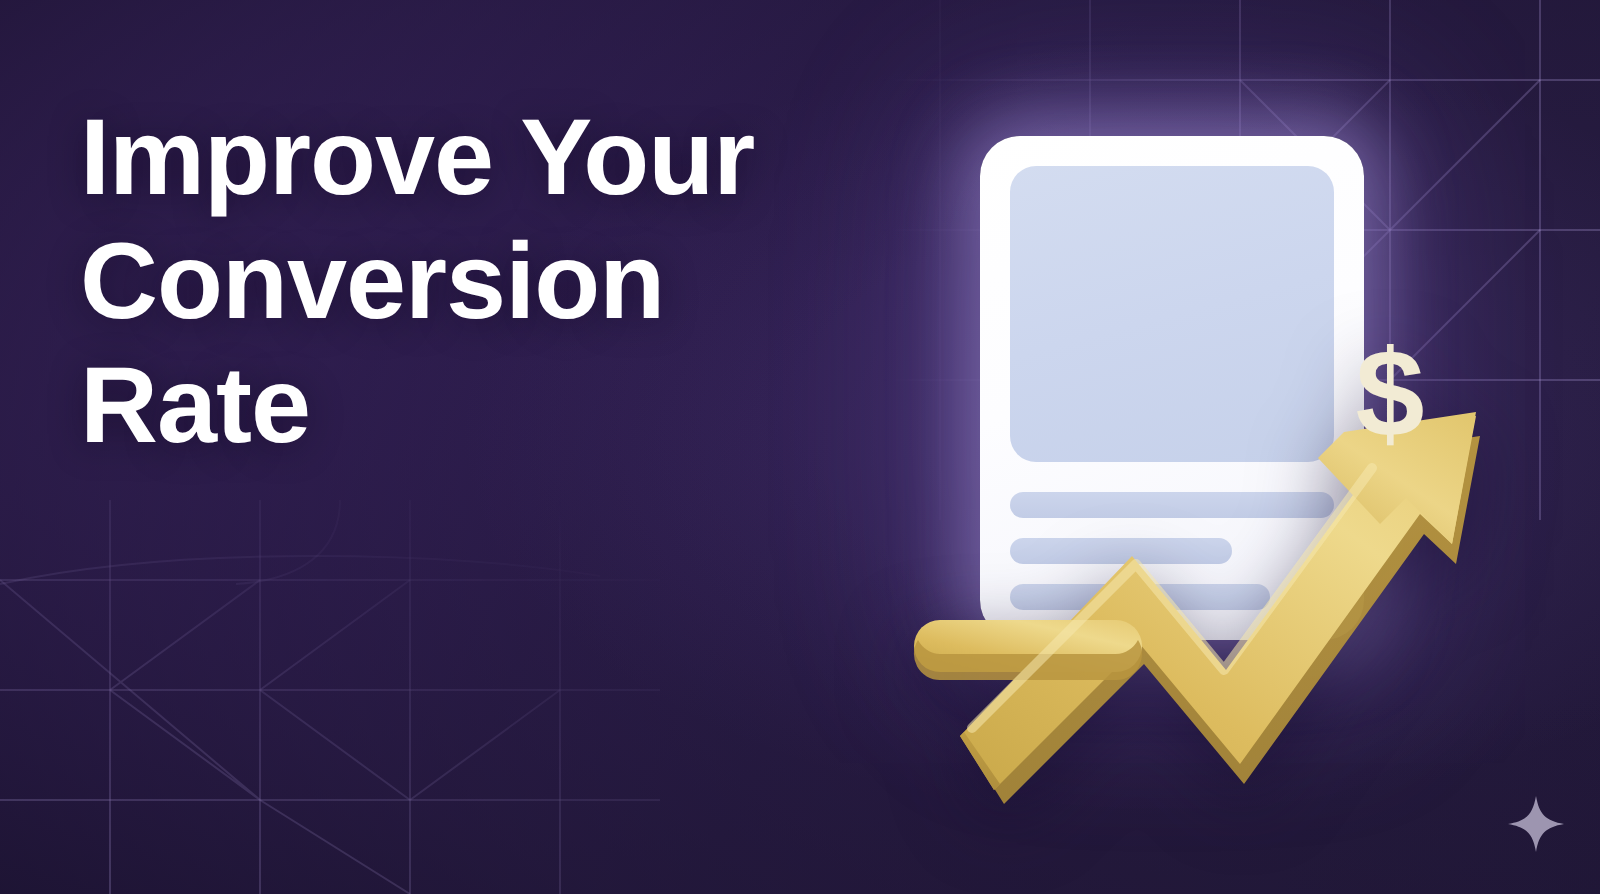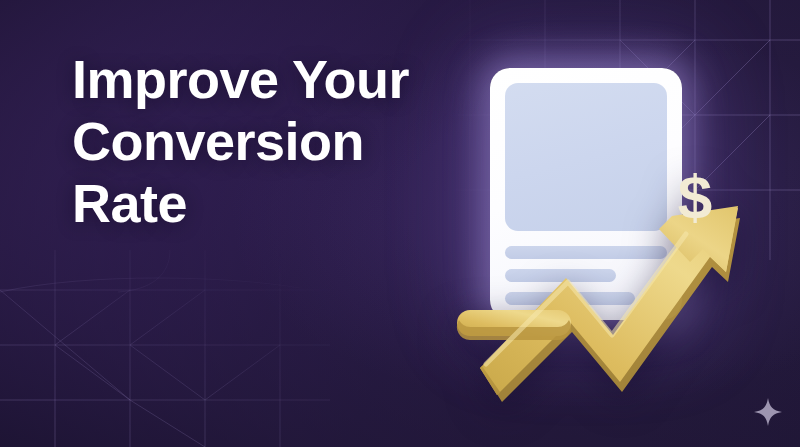"Improve Your" .headline { left: 72px -> 40px }
